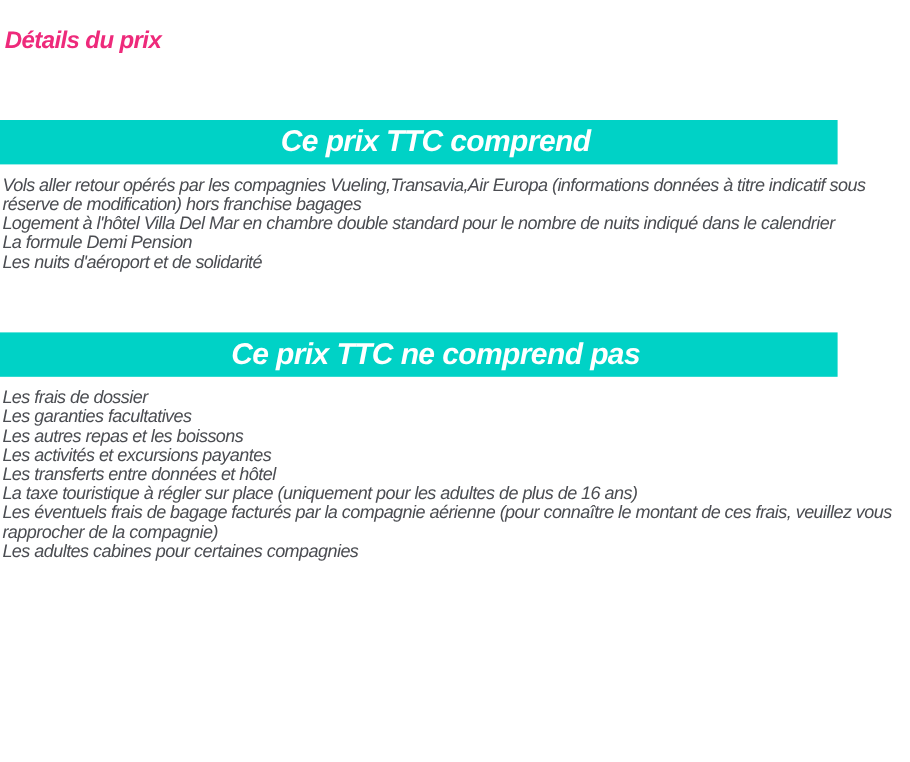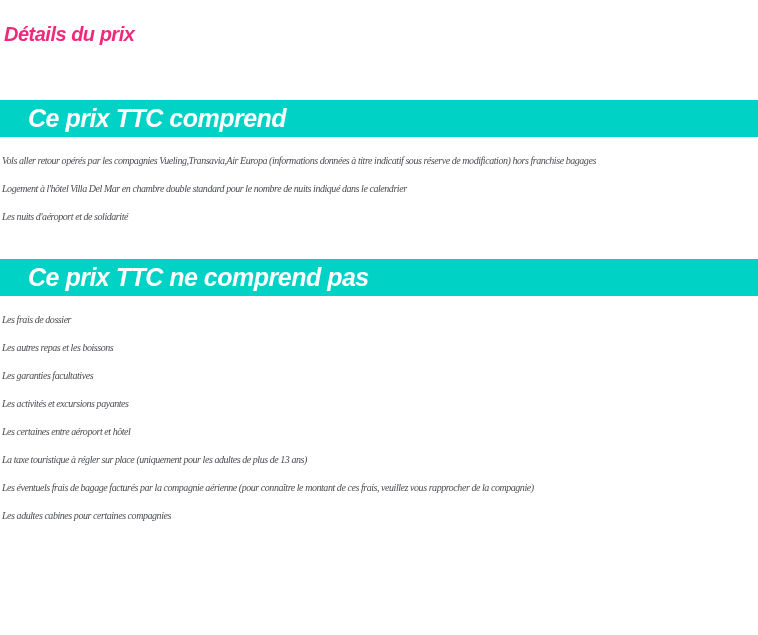"Ce prix TTC comprend" .section-banner { text-align: none -> center; width: 758px -> 698px }
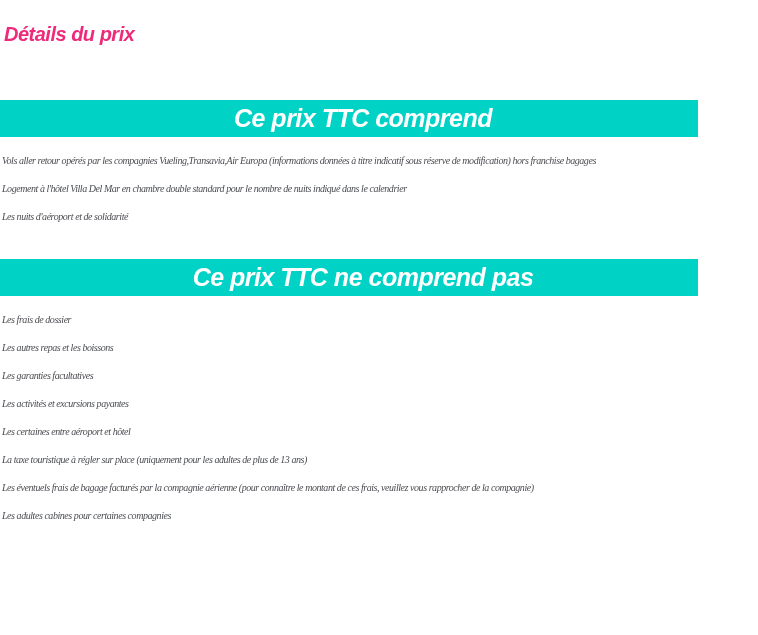"Vols aller retour opérés par" .item-list { font-family: Liberation Serif, serif -> none; font-size: 10px -> 15px; line-height: 28px -> 16px }
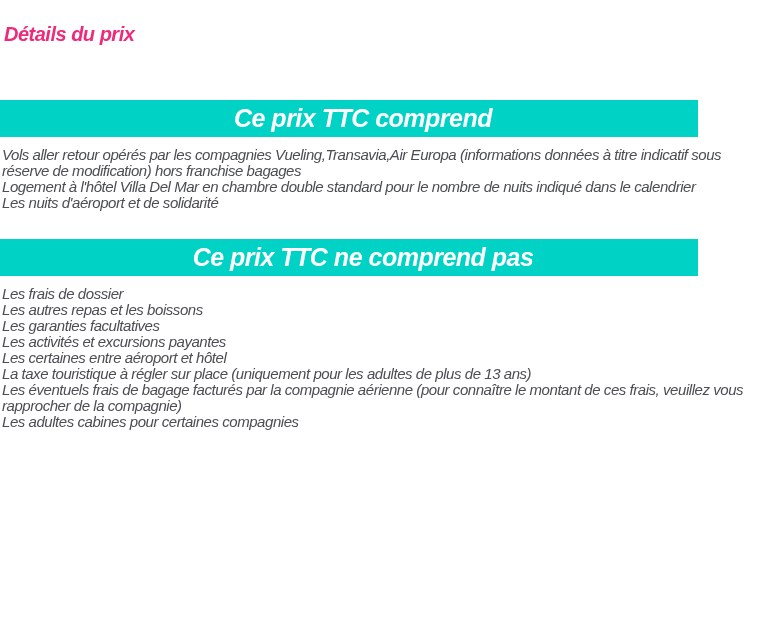"La formule Demi Pension" p { html: none -> <p>La formule Demi Pension</p> }
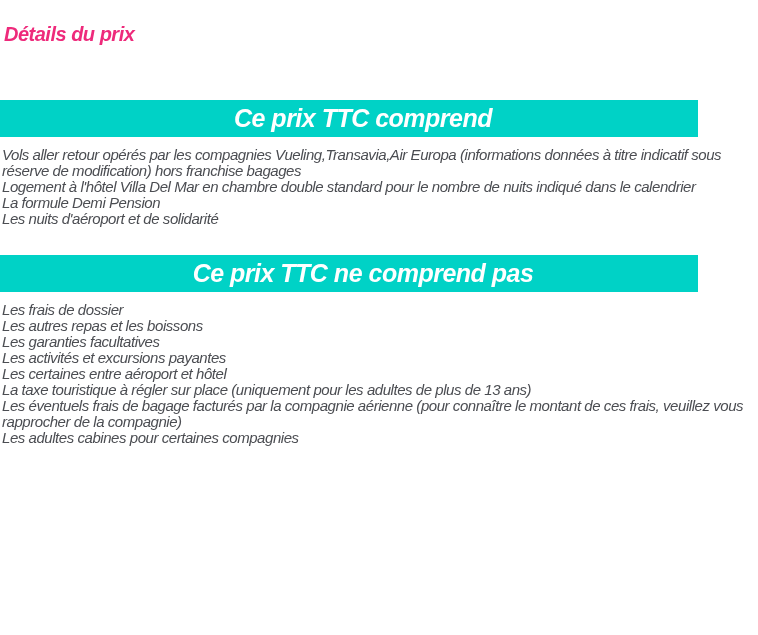"Ce prix TTC ne comprend" .section + .section .section-banner { margin-top: 28px -> 50px }
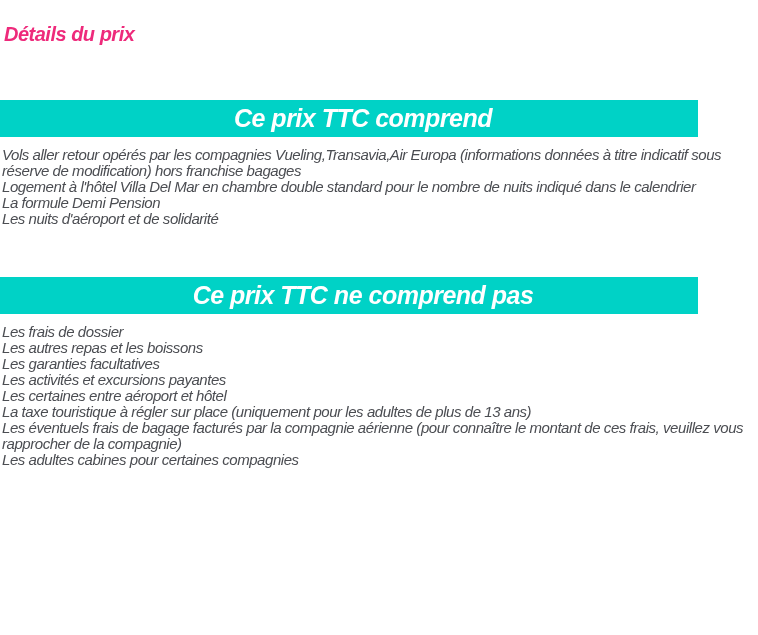"Les autres repas et les" p { order: before "Les garanties facultatives" -> after "Les garanties facultatives" }
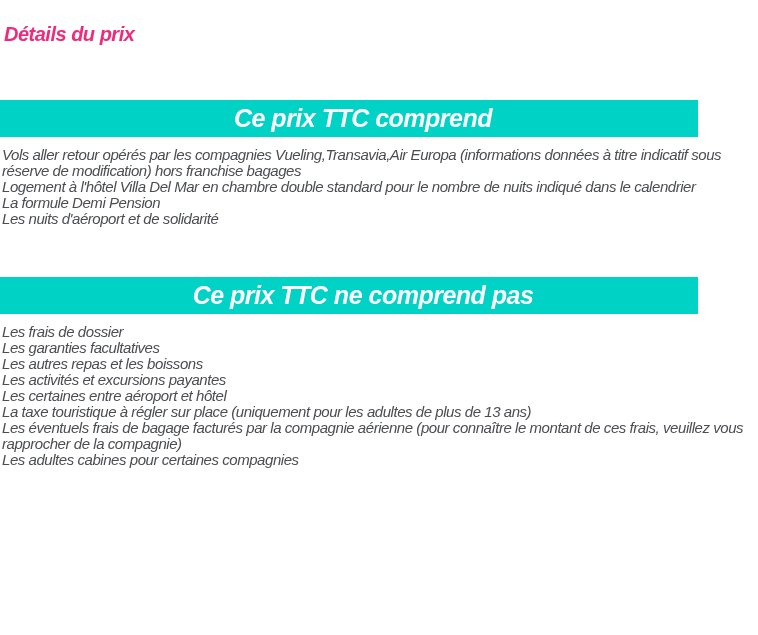"Les certaines entre aéroport et" p { text: certaines entre aéroport -> transferts entre données }
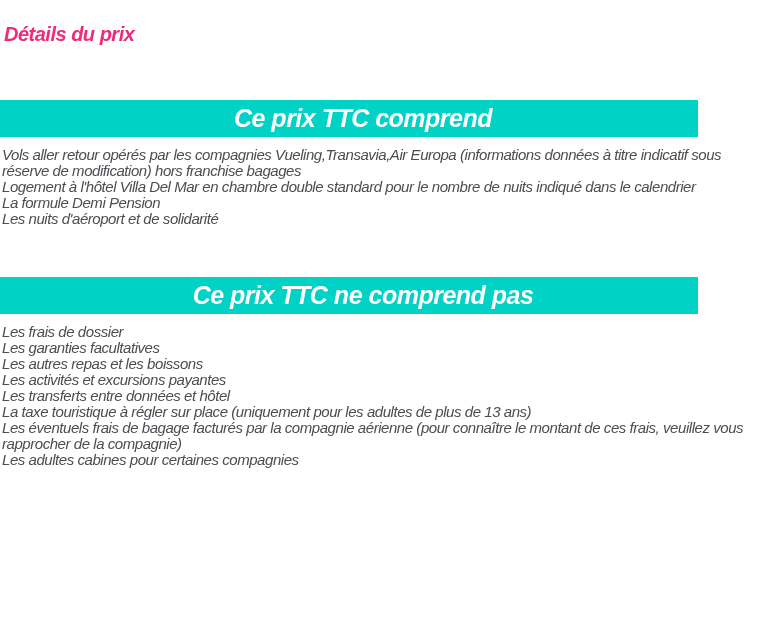"La taxe touristique à régler" p { text: 13 -> 16 }
